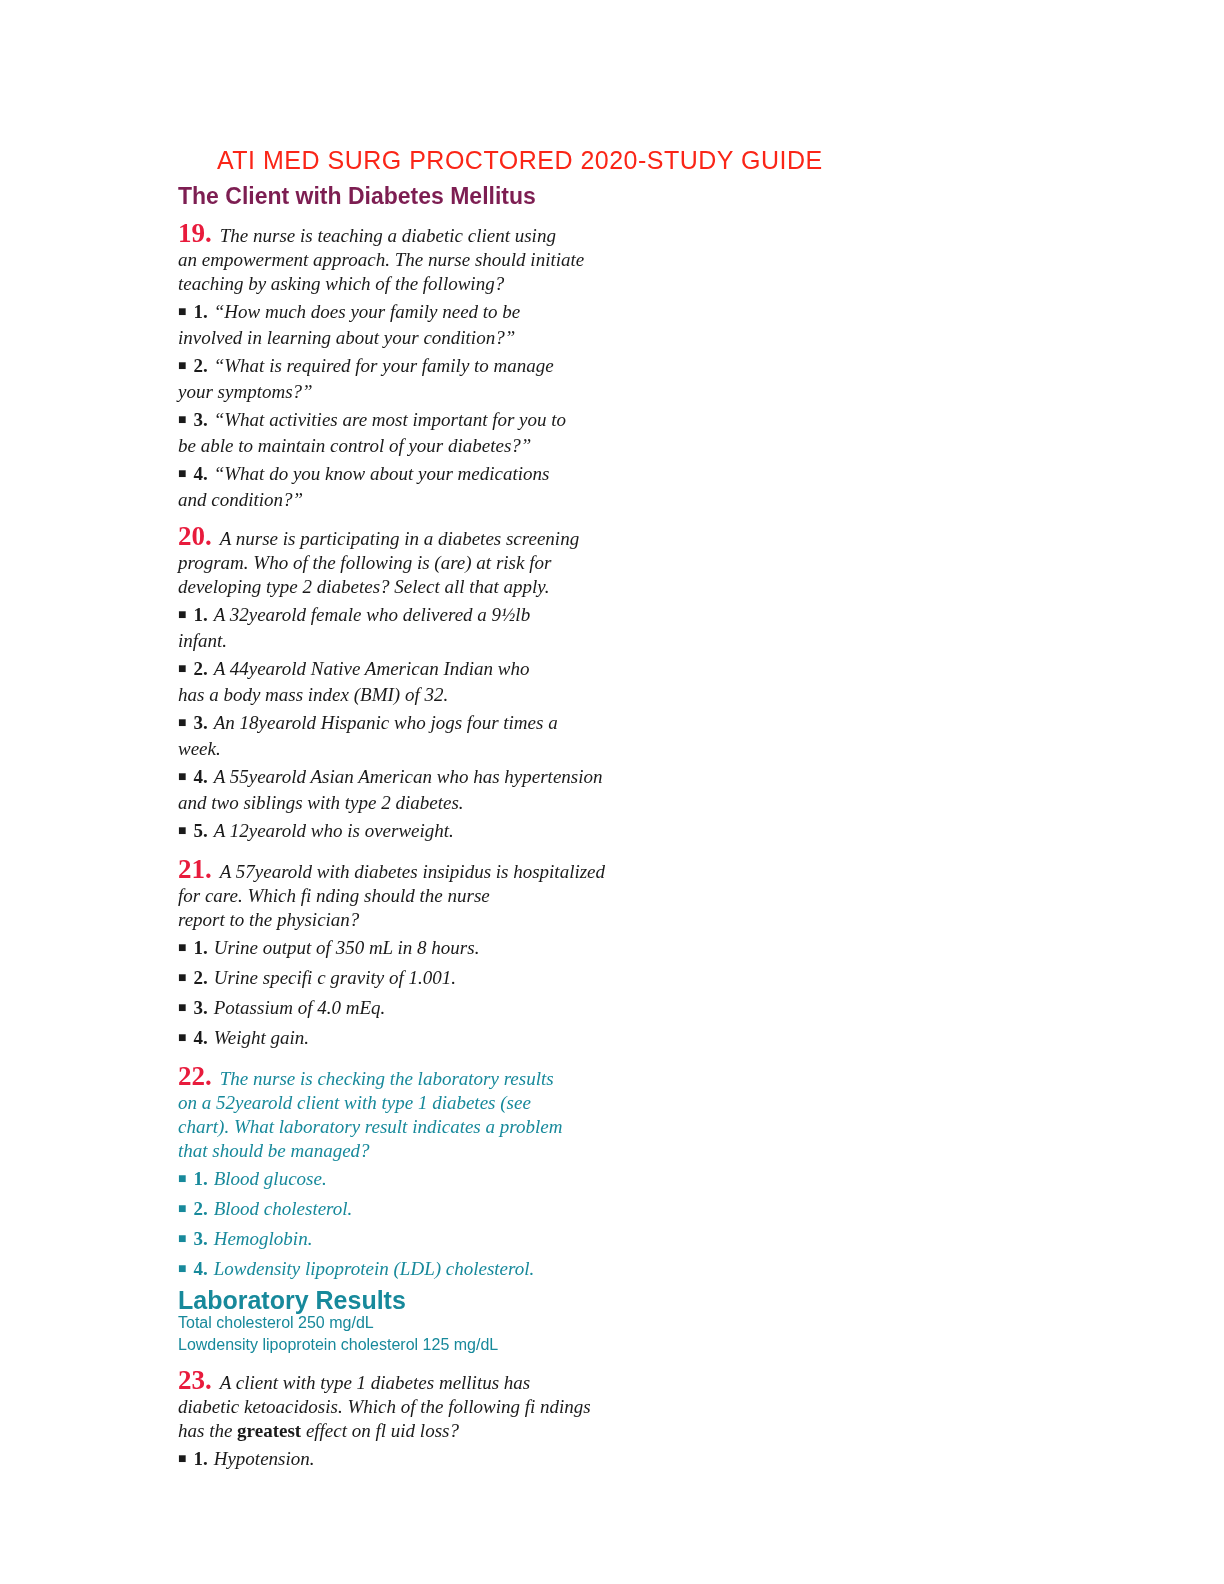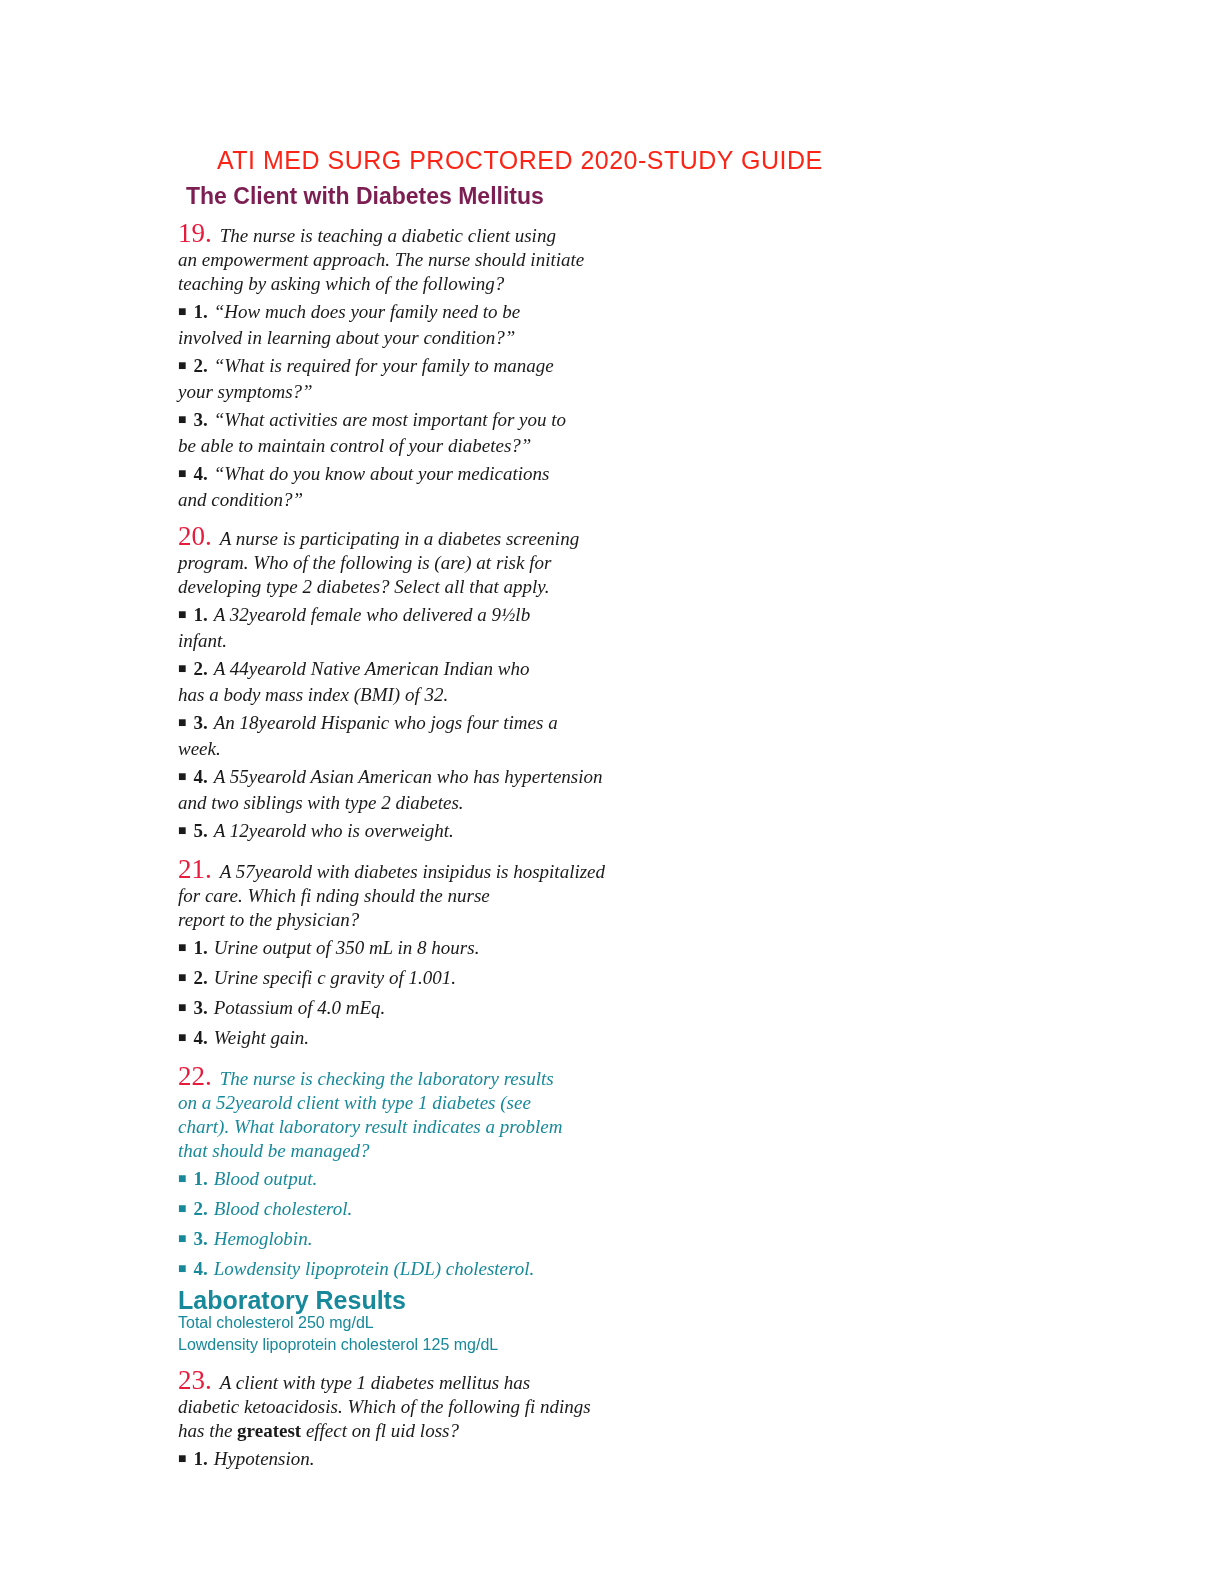"The Client with Diabetes Mellitus" .doc-subtitle { margin: 8px -> 0 }
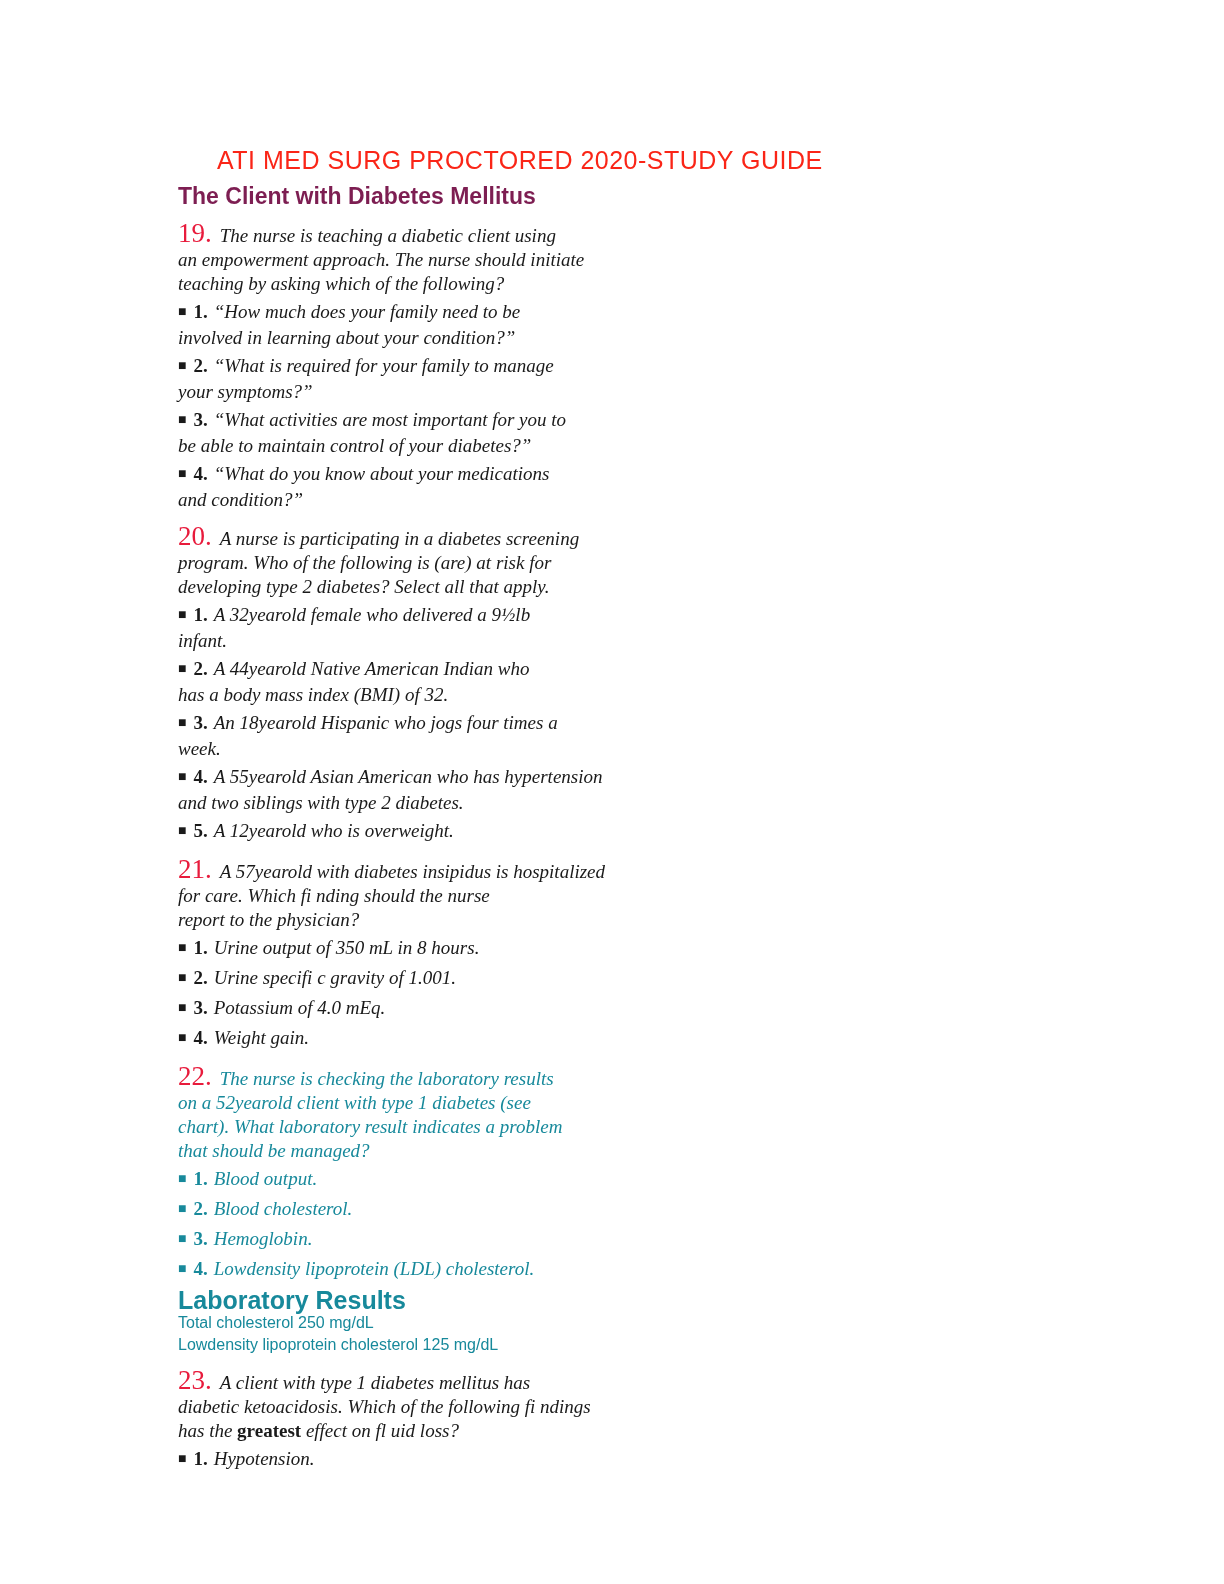"19." .q-num { font-weight: normal -> bold }
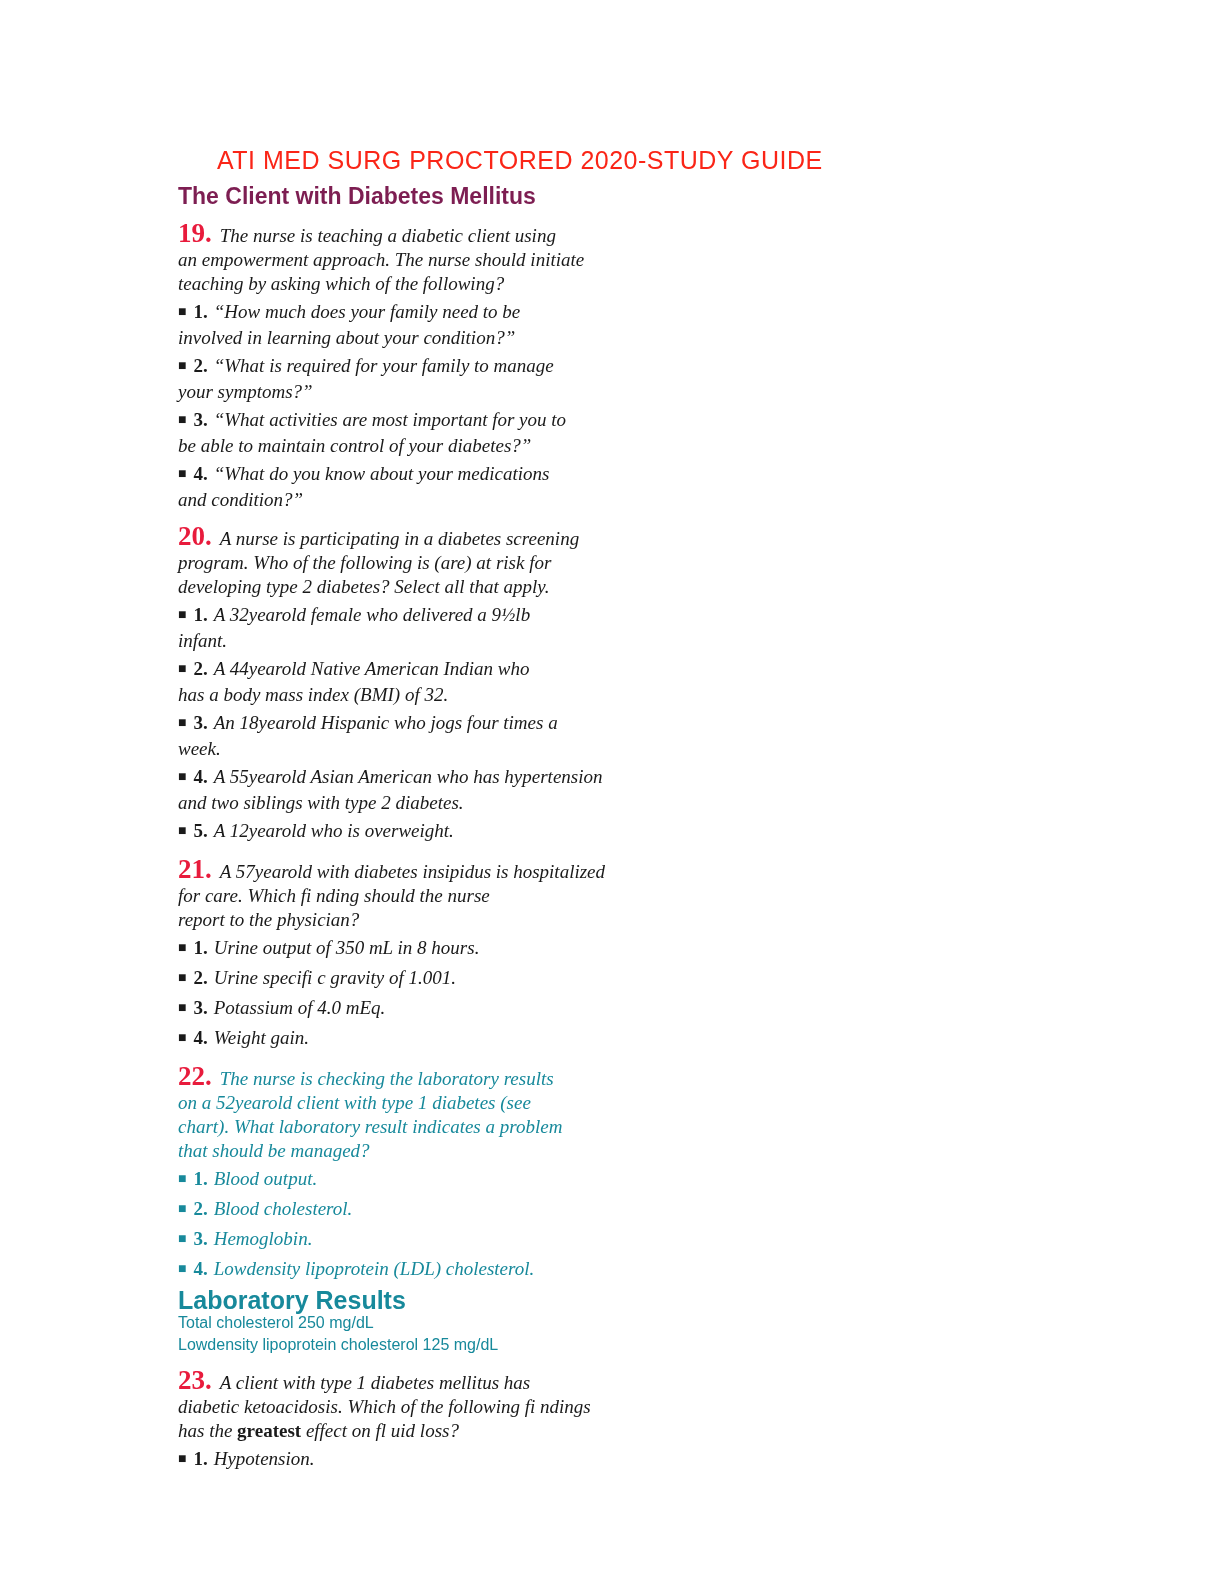"Blood output." span.opt-text { text: output -> glucose }
